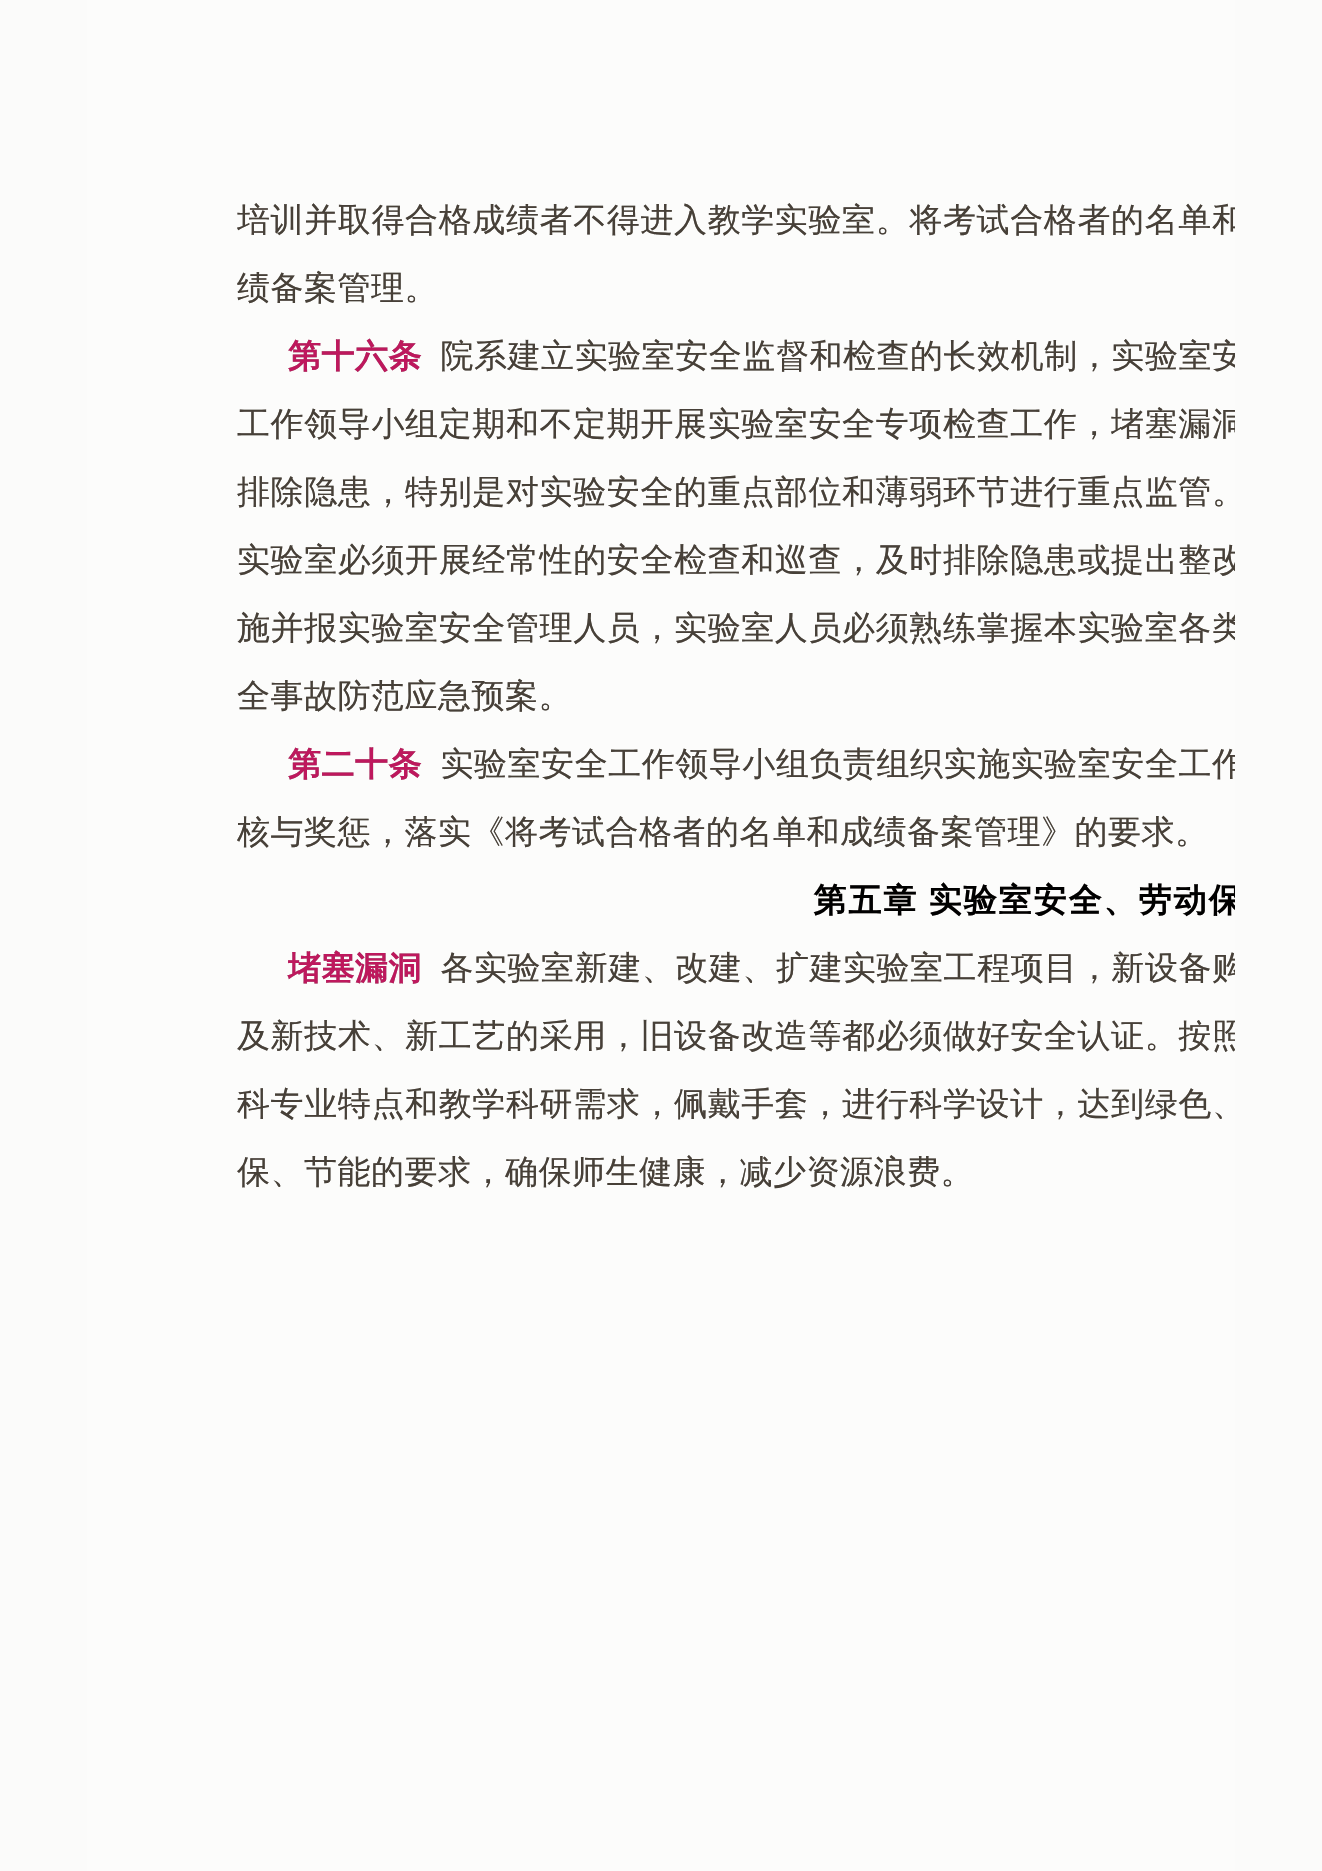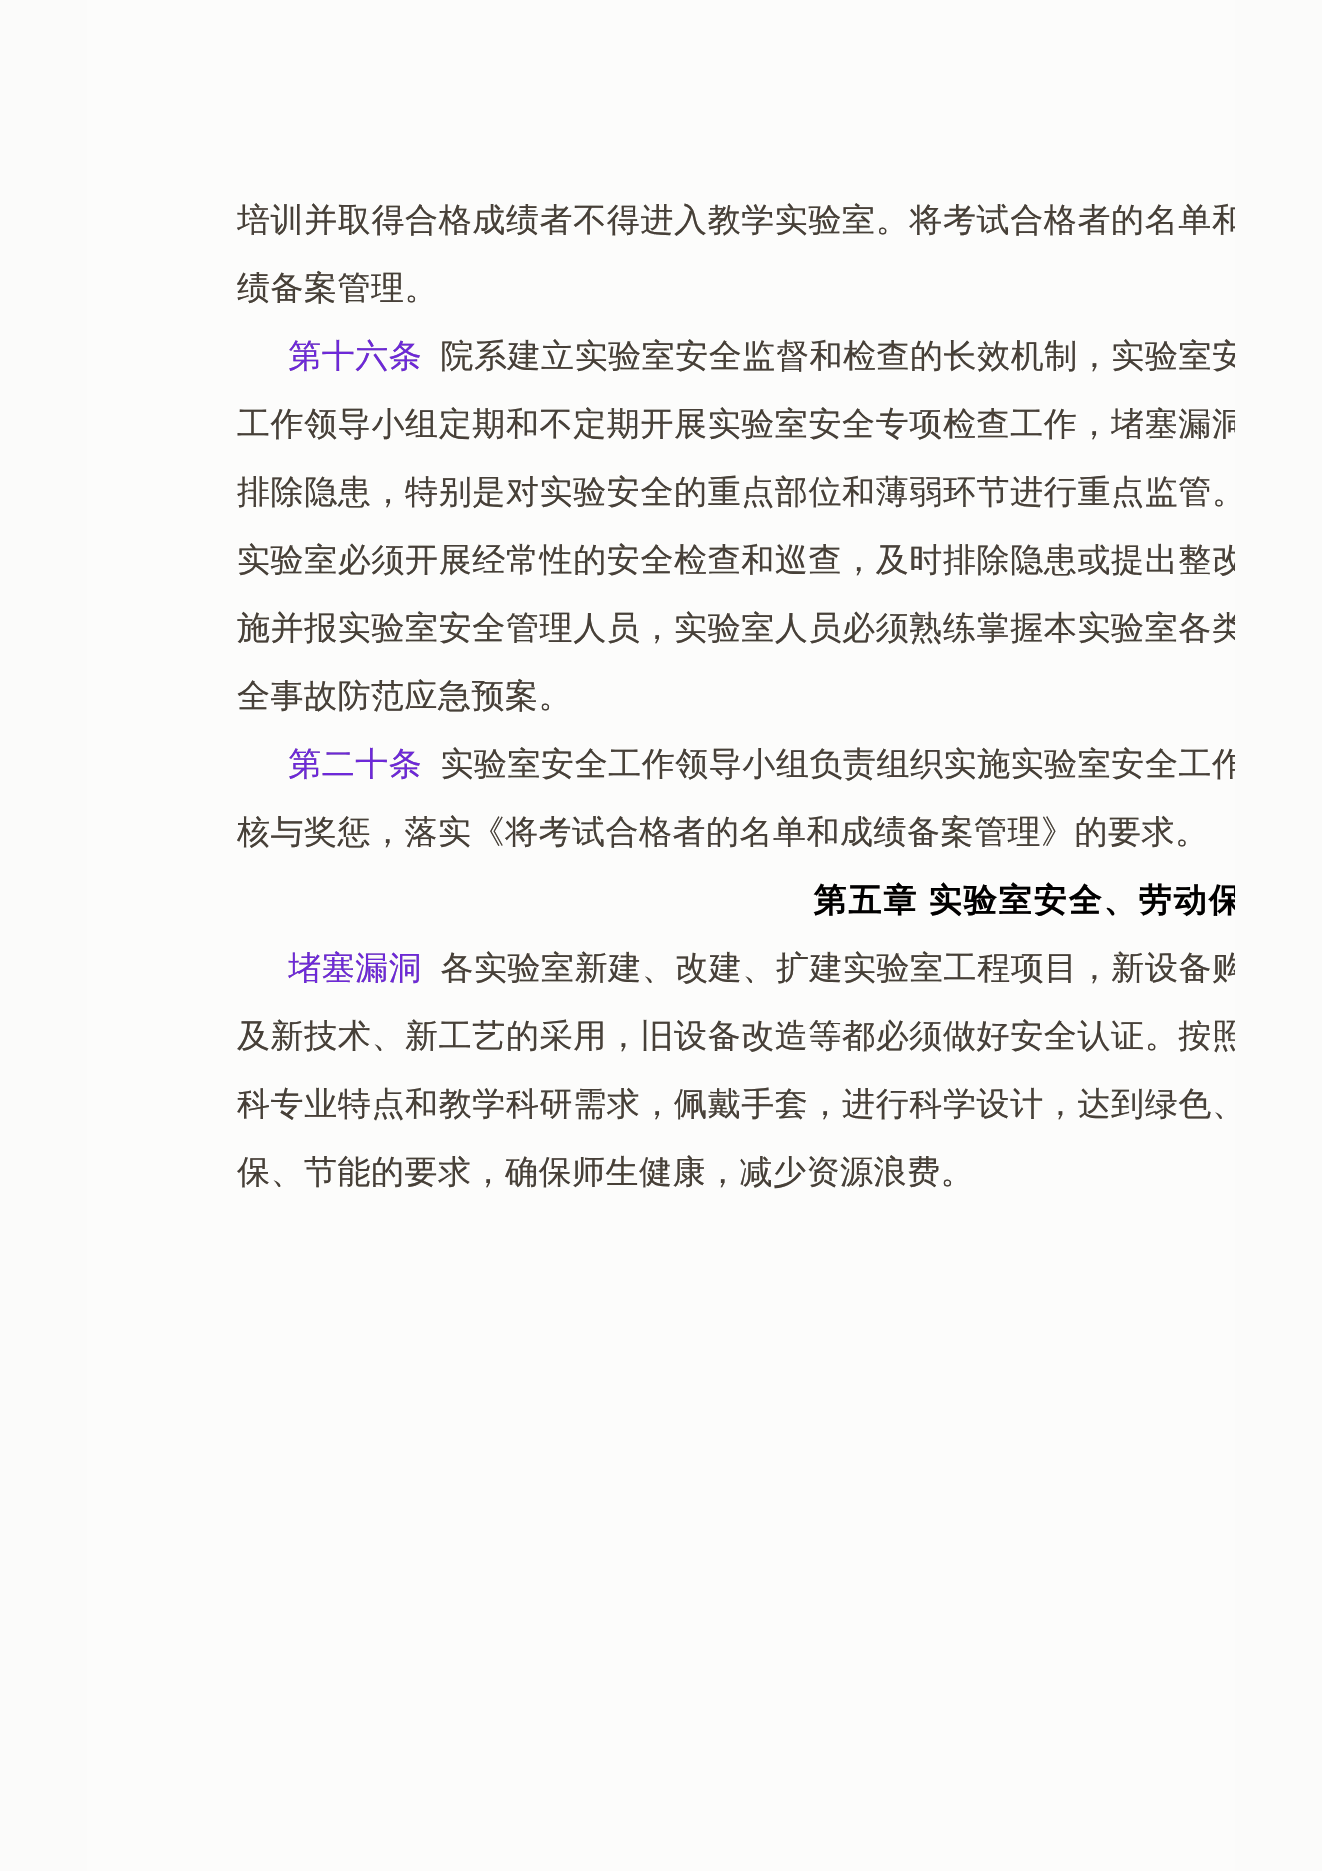"第十六条" .term { color: #6d28d9 -> #be185d; font-weight: 400 -> 700 }
